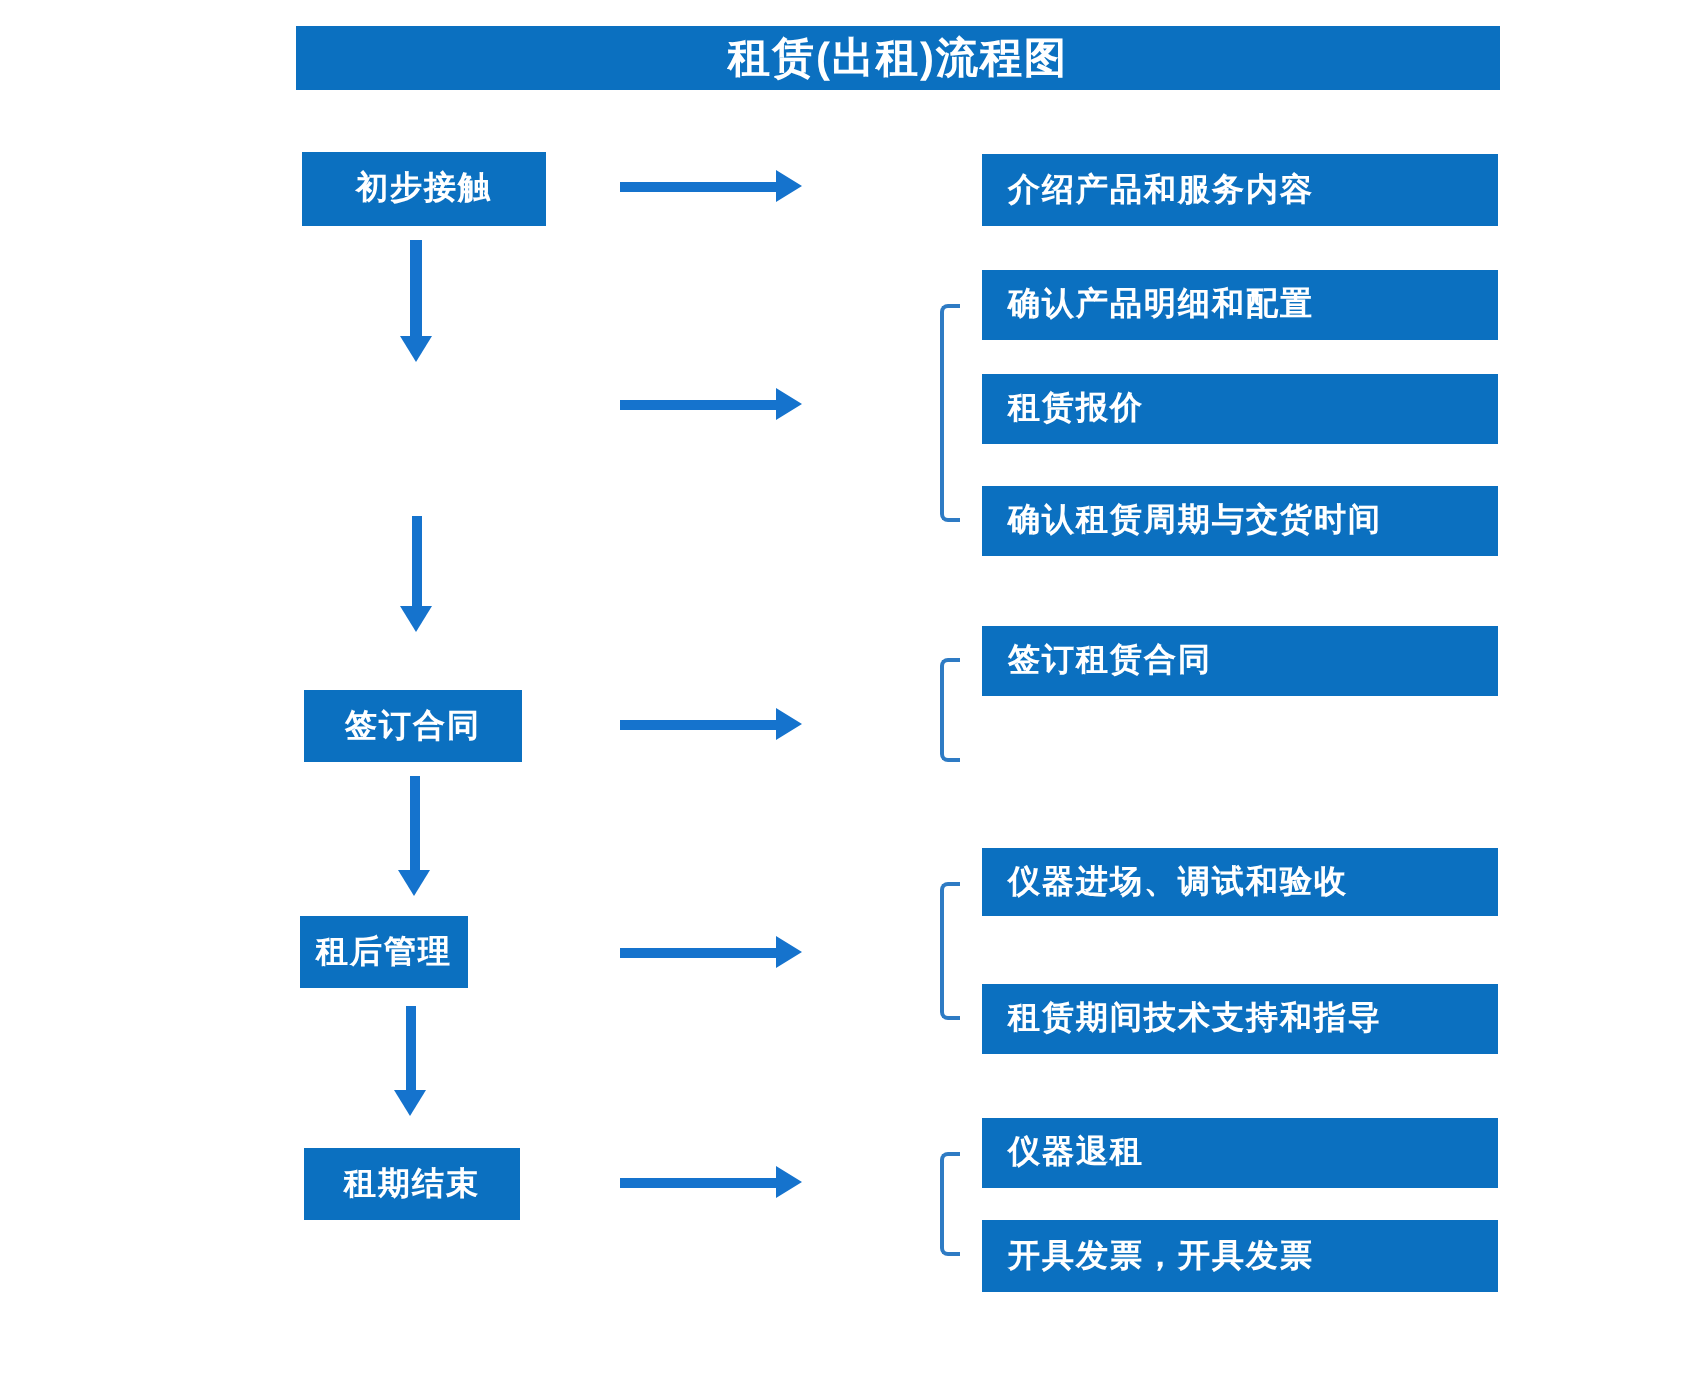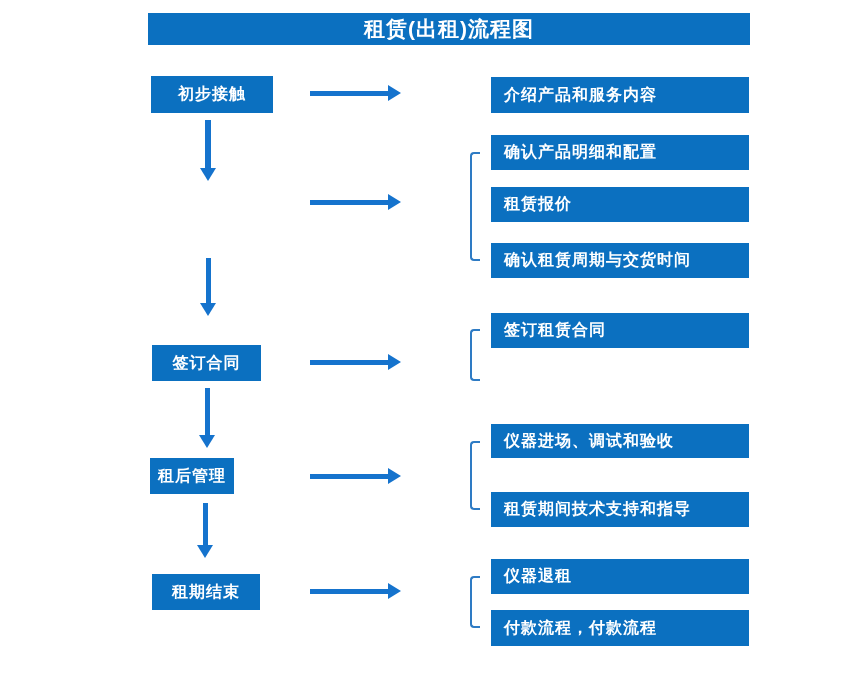"付款流程，付款流程" div.bluebox { text: 付款流程，付款流程 -> 开具发票，开具发票 }
